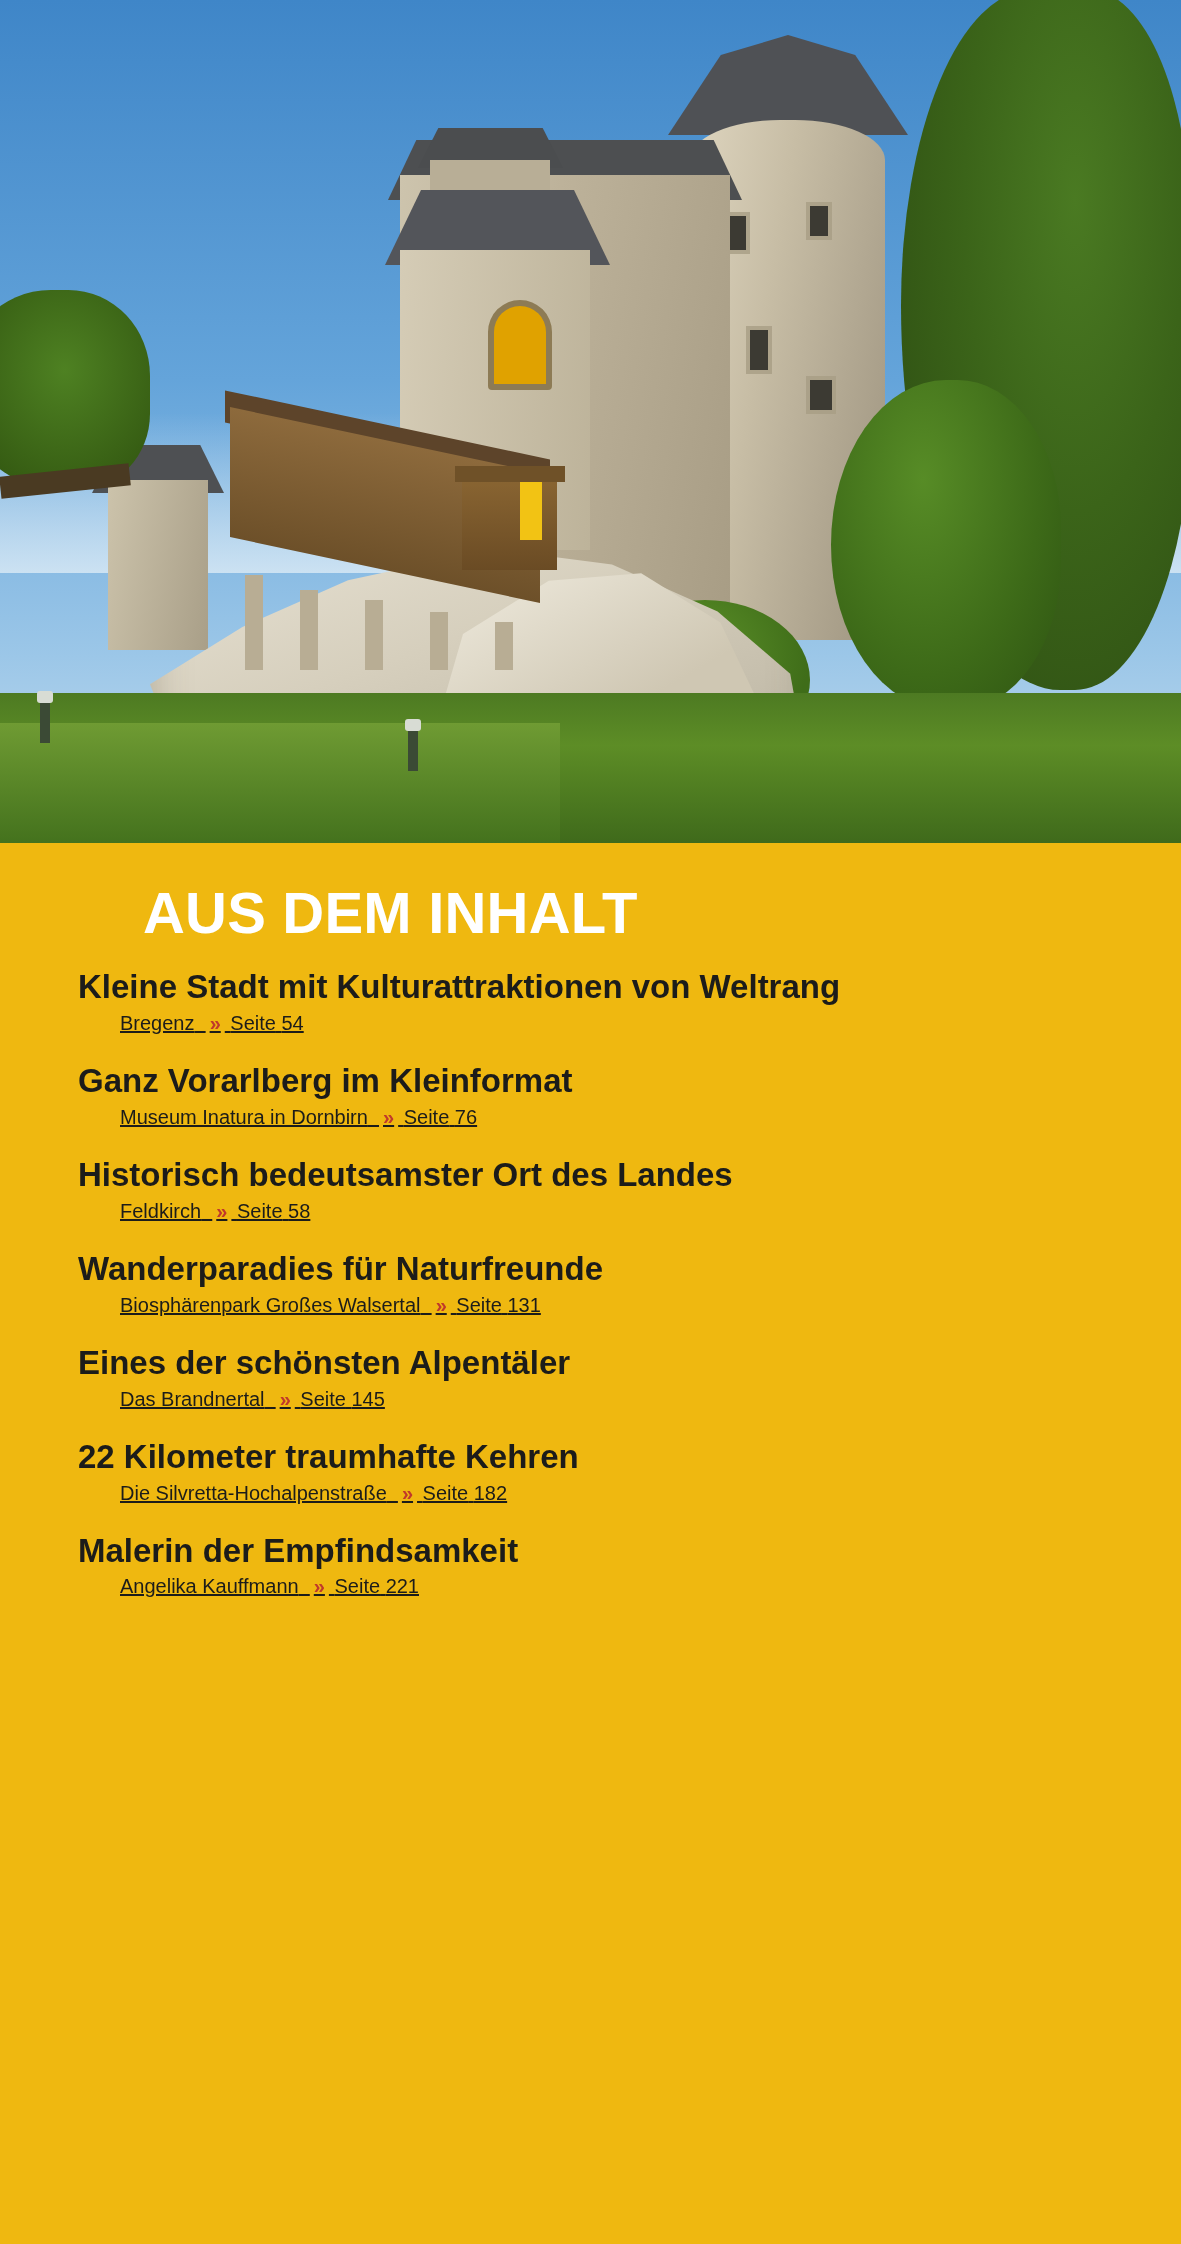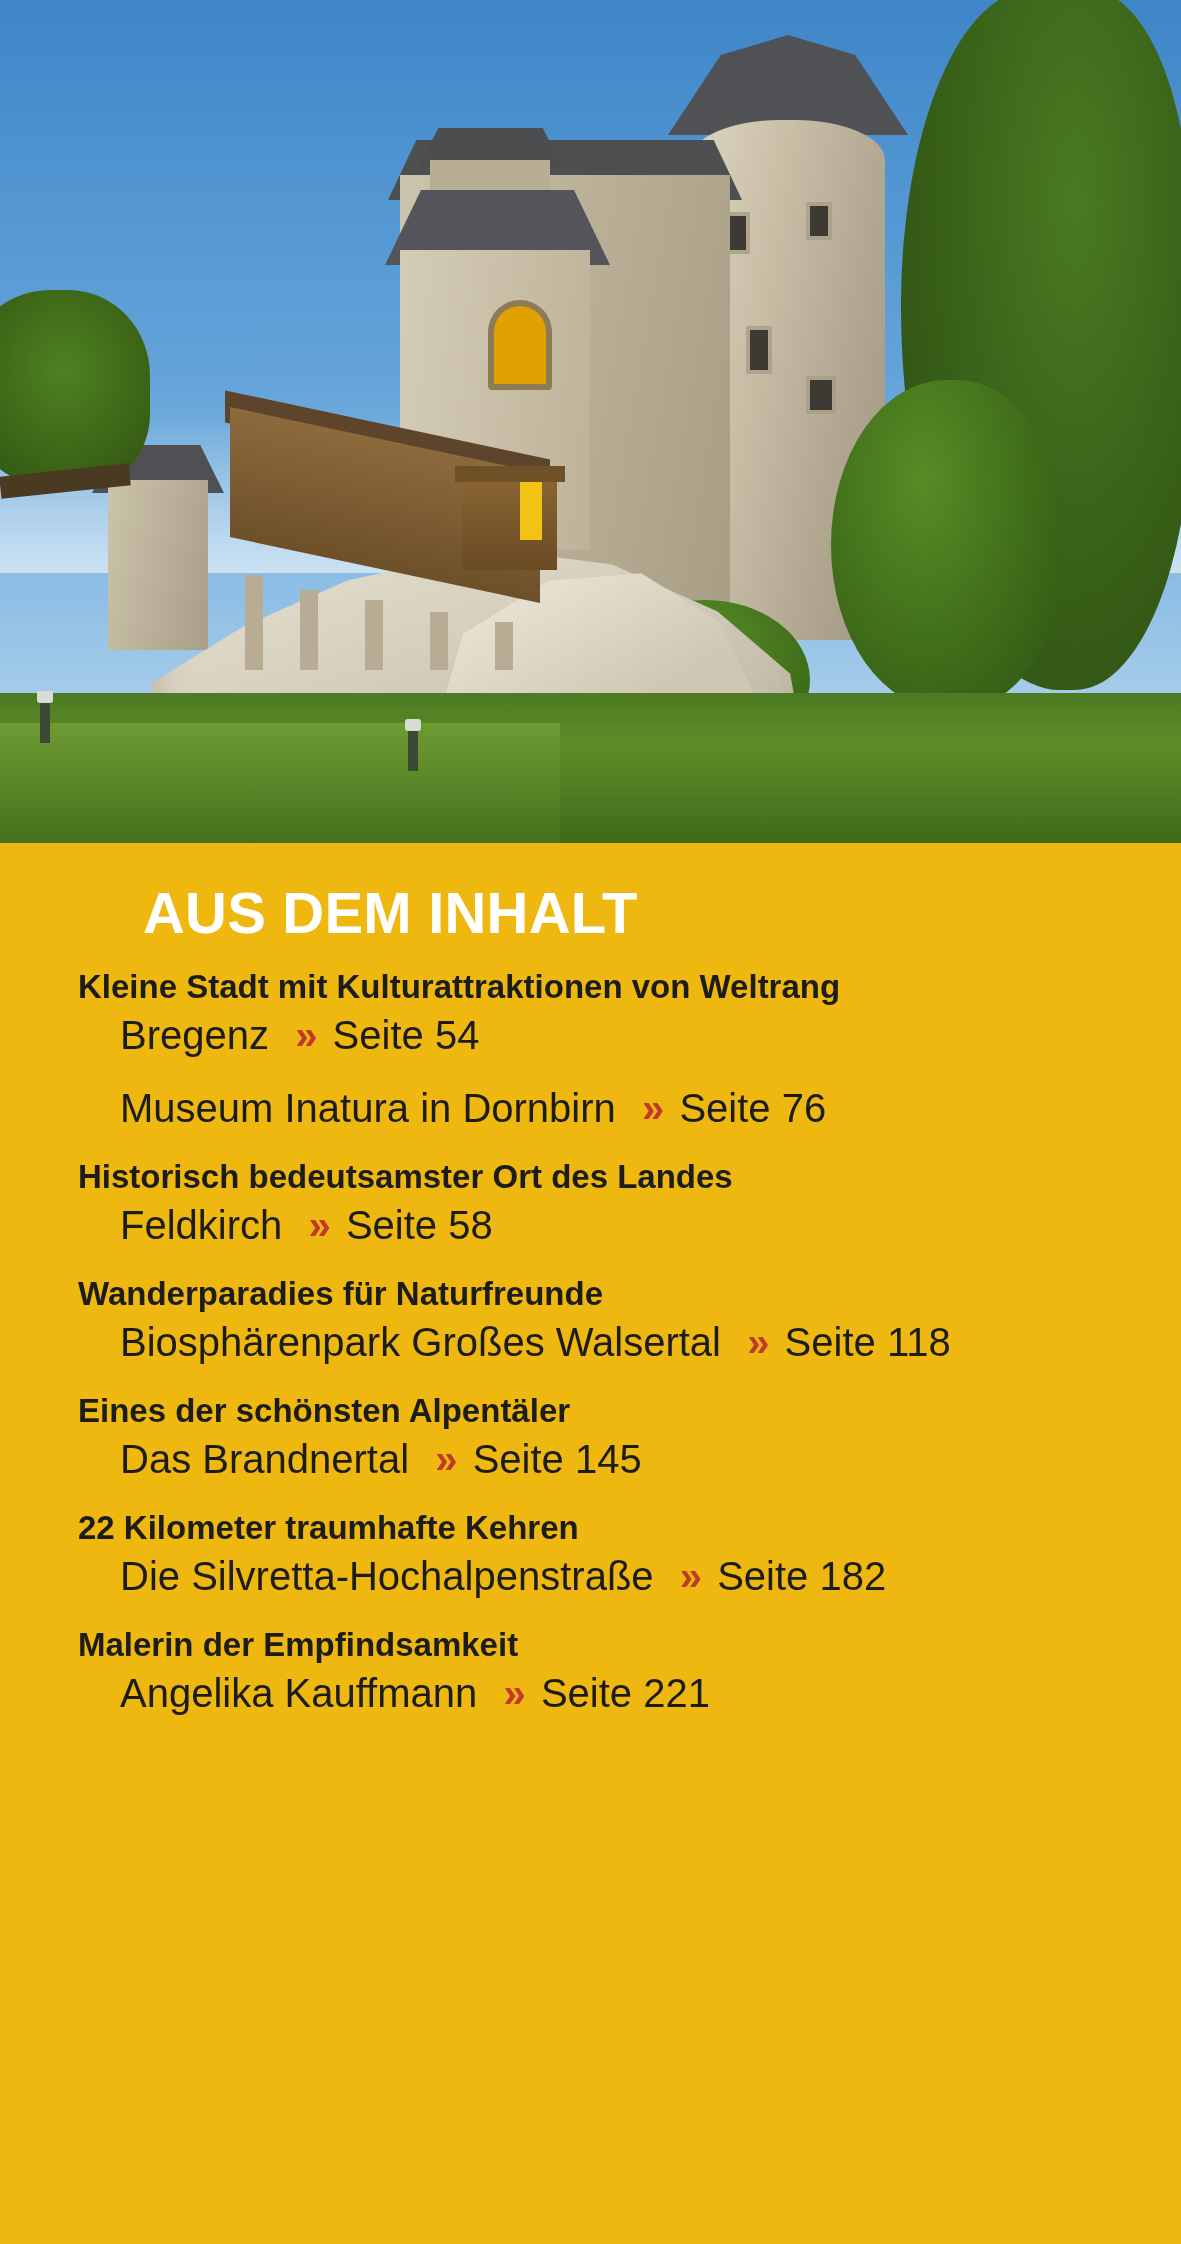"Bregenz » Seite 54" .entry-sub { font-size: 40px -> 20px; text-decoration: none -> underline }
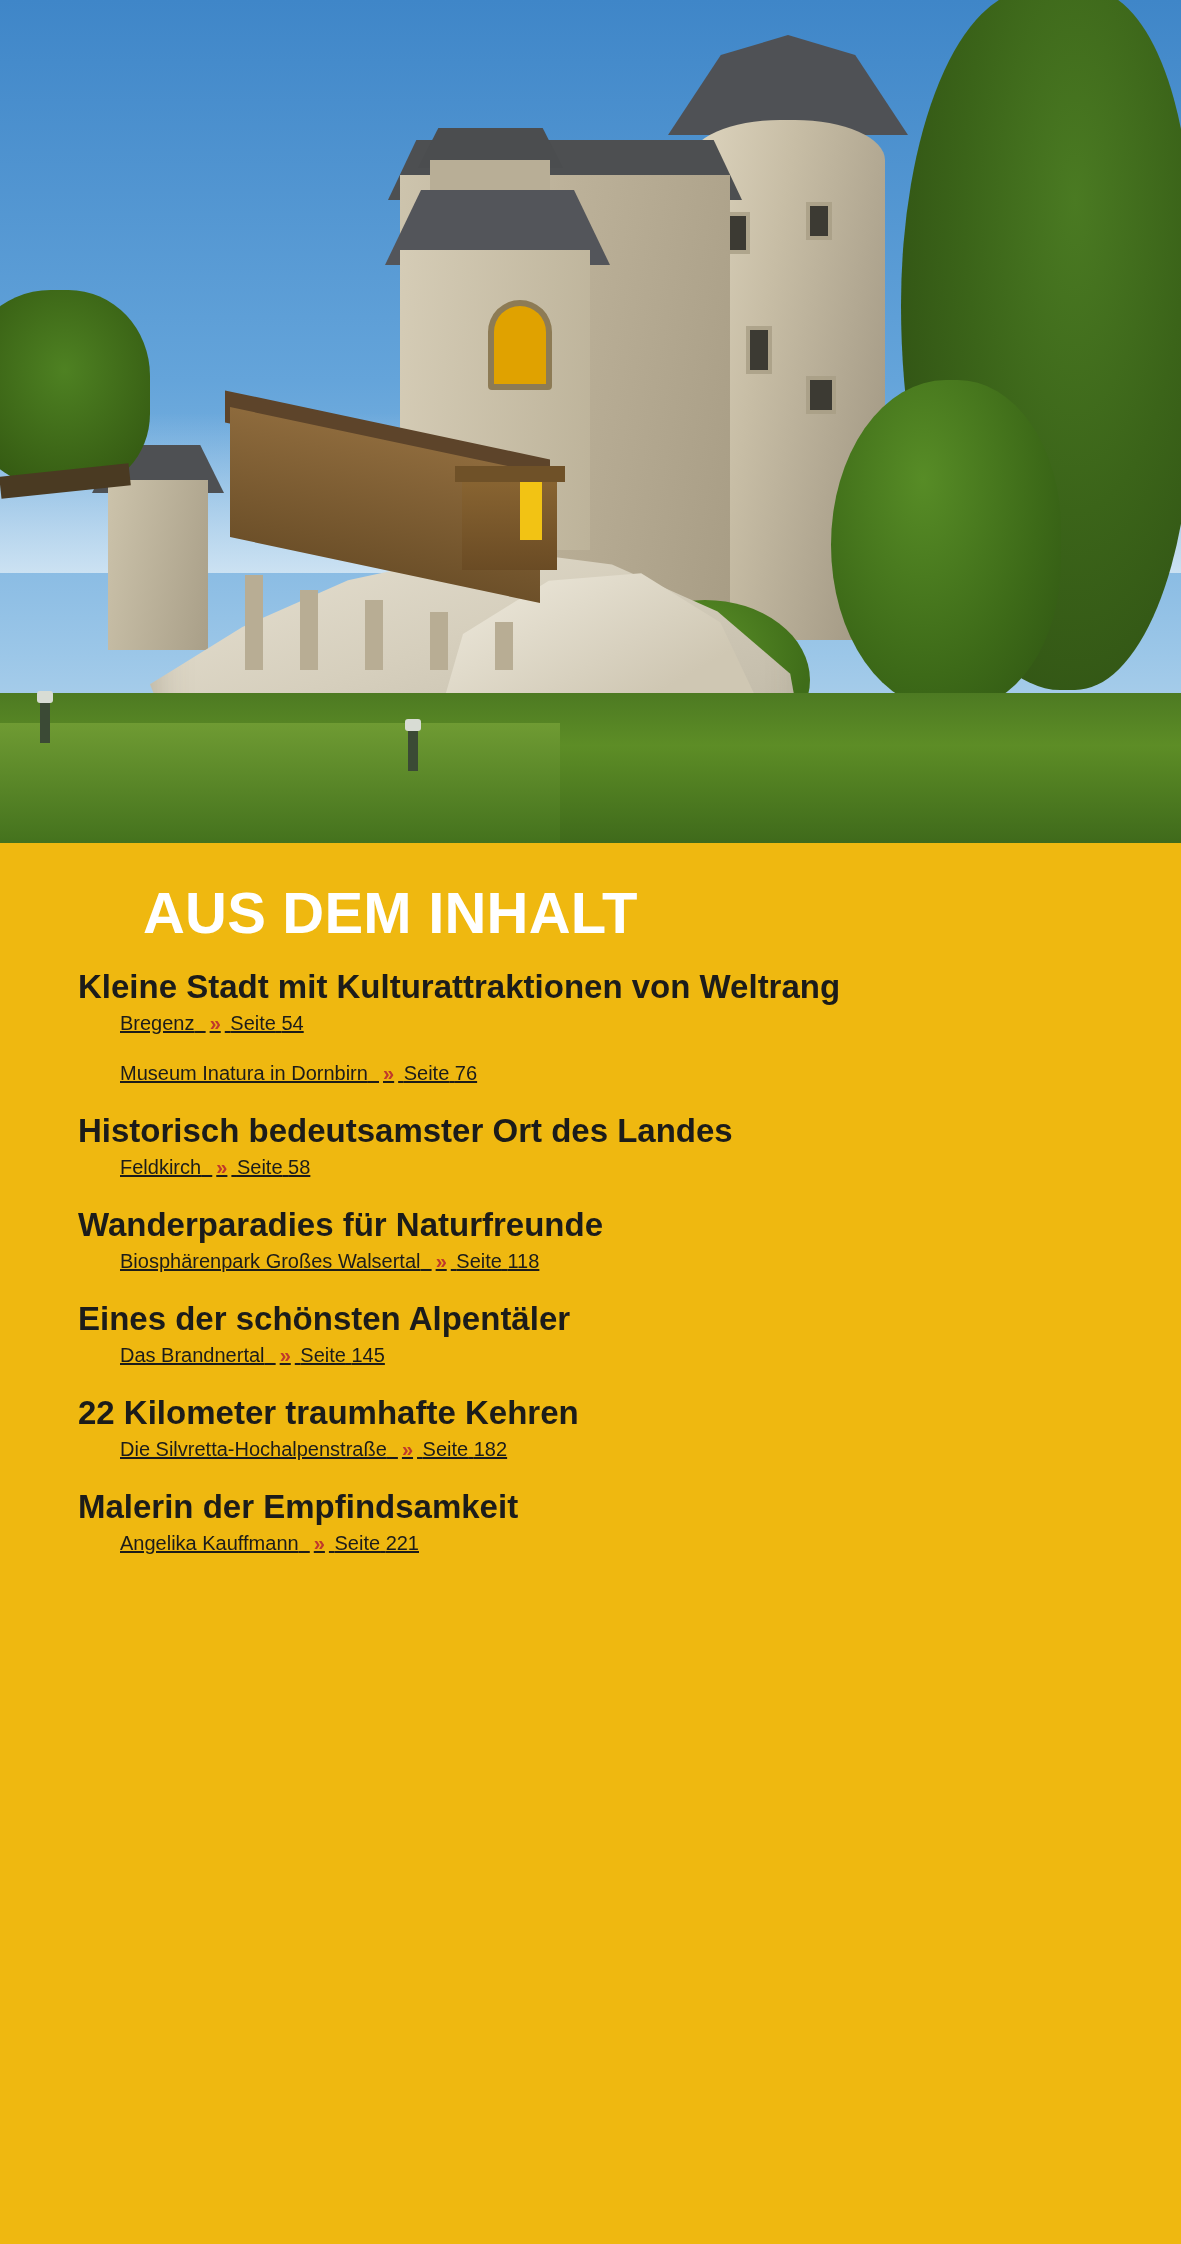"Ganz Vorarlberg im Kleinformat" div.entry-title { html: none -> <div>Ganz Vorarlberg im Kleinformat</div> }
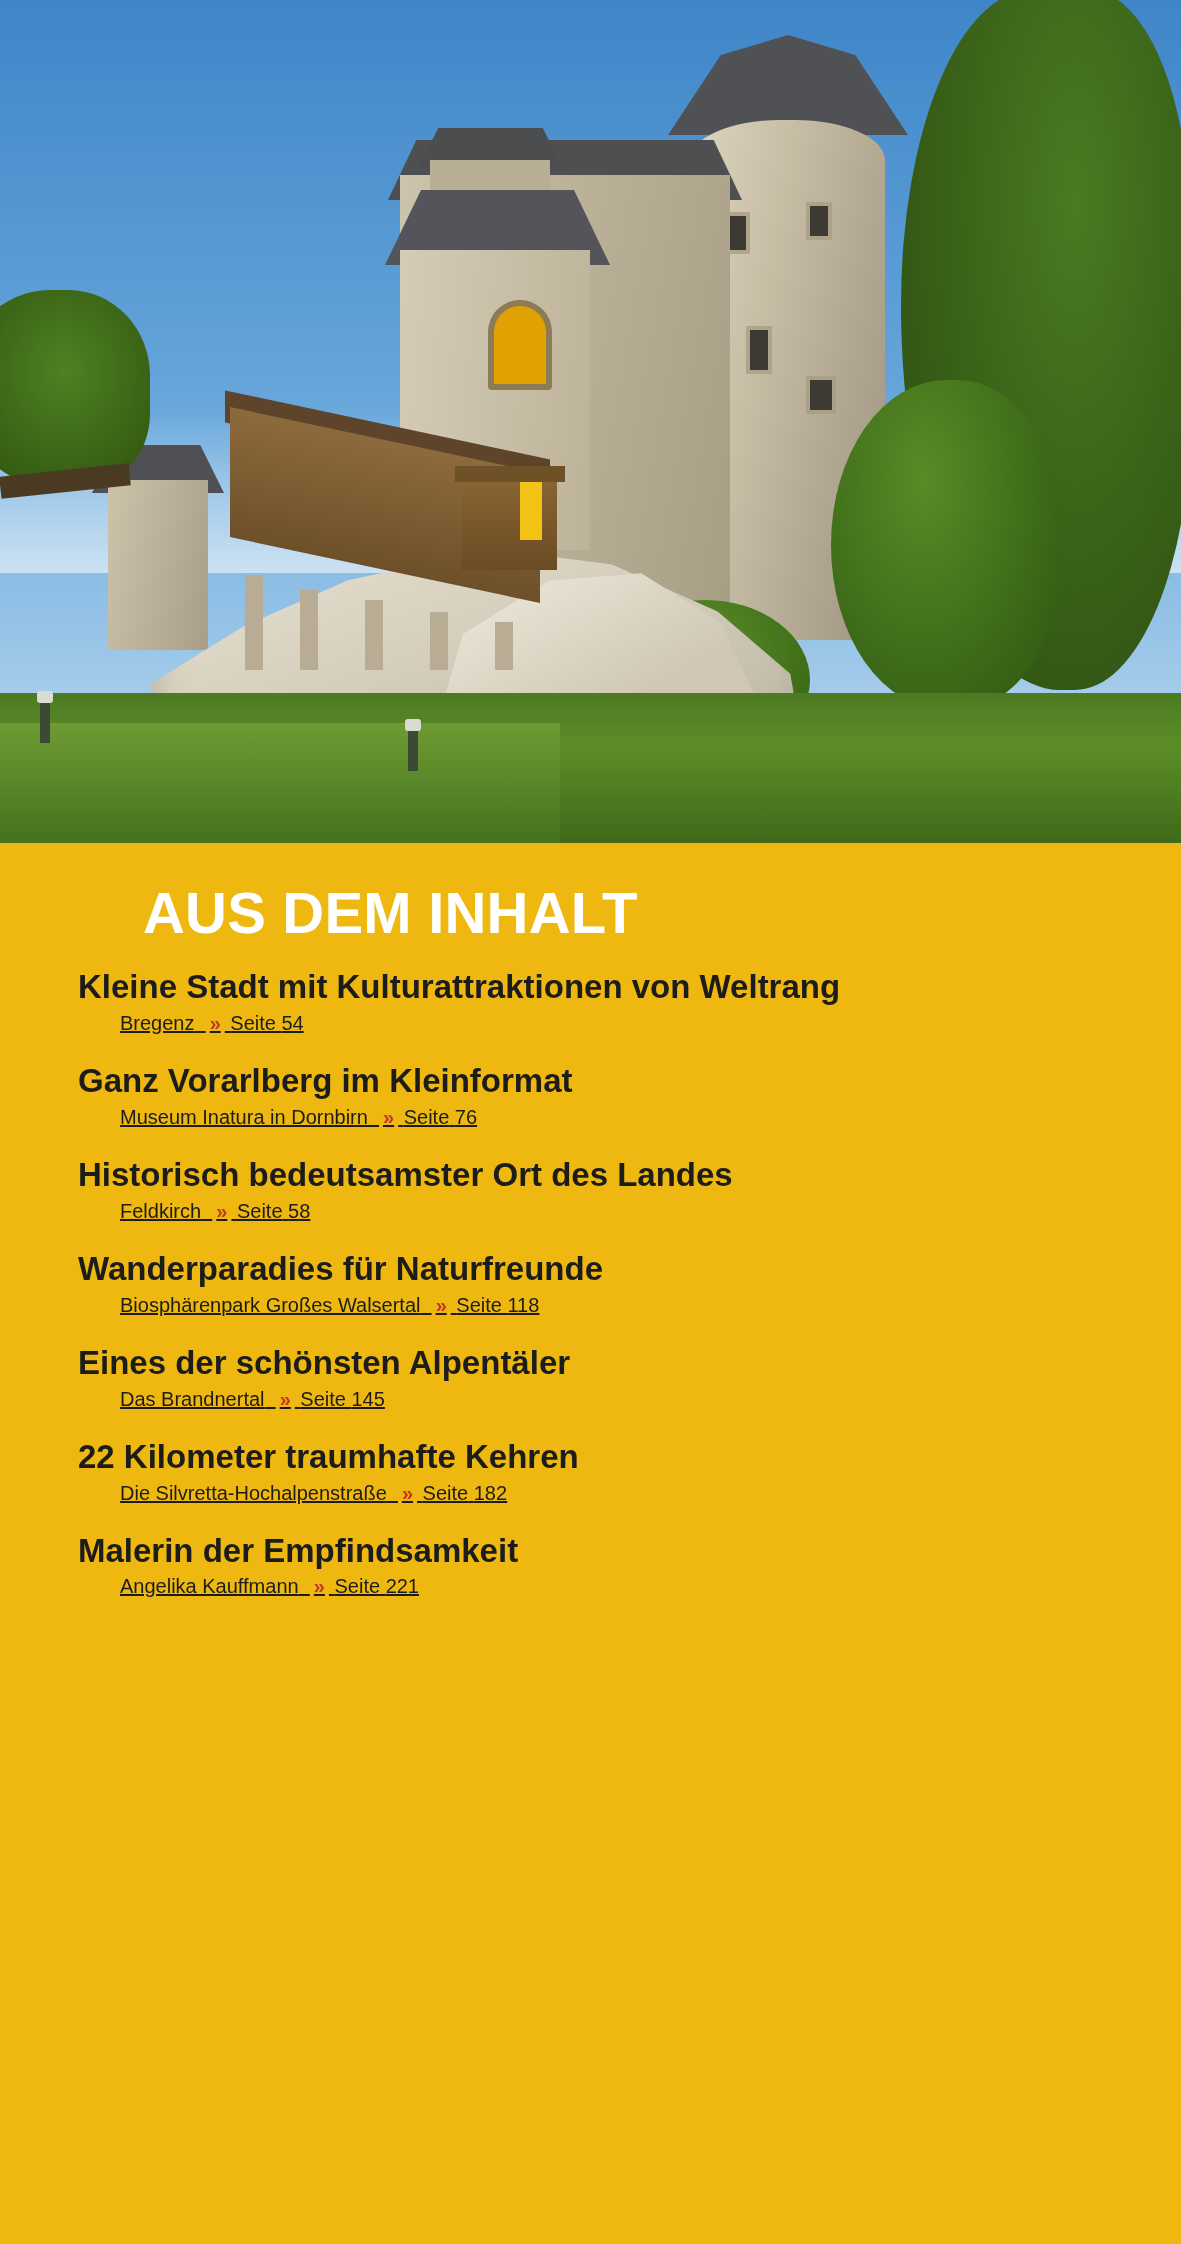"118" span.page-label { text: 118 -> 131 }
